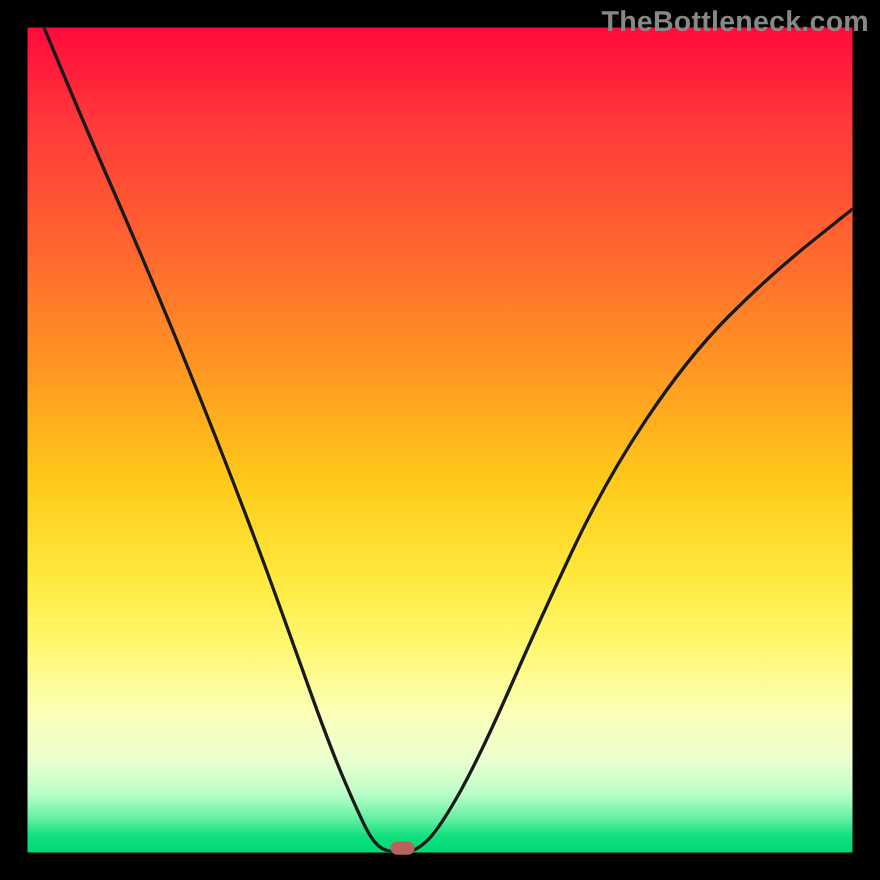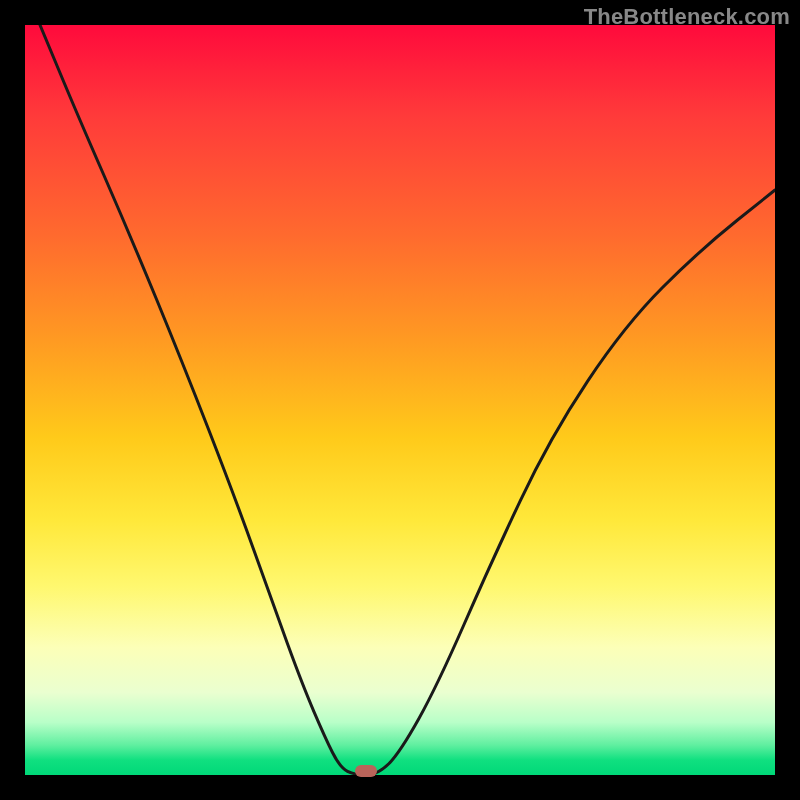"TheBottleneck.com" .watermark { font-size: 22px -> 26px }
